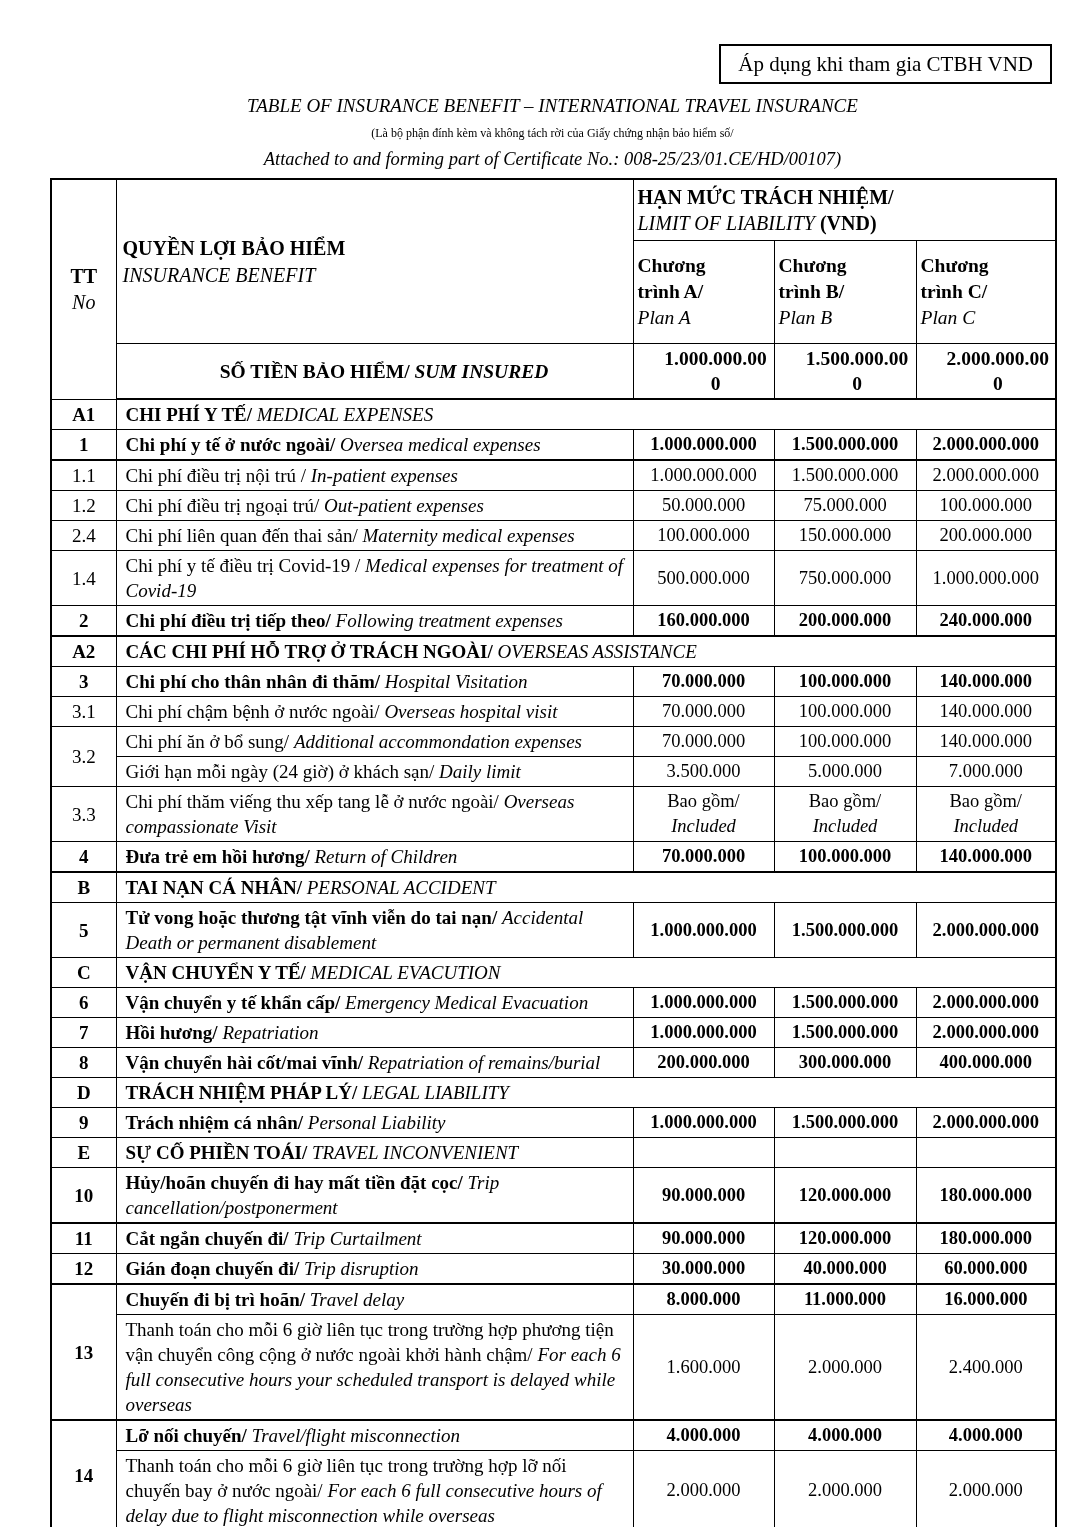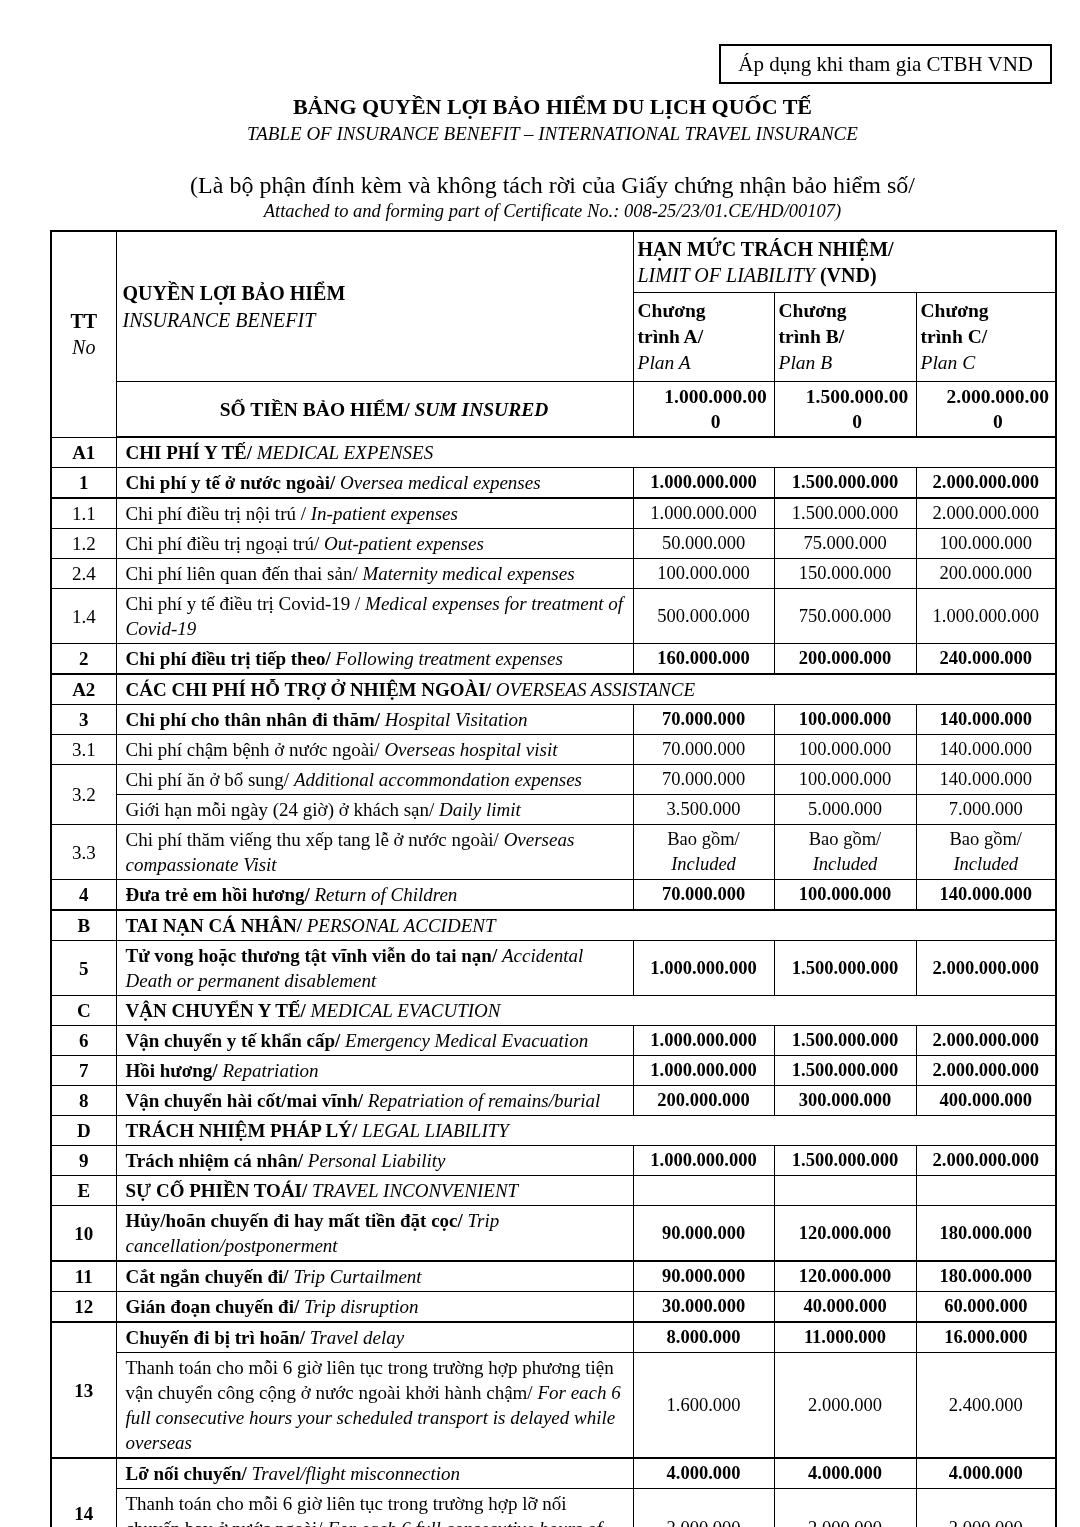"BẢNG QUYỀN LỢI BẢO HIỂM" div.title-vn { html: <div>BẢNG QUYỀN LỢI BẢO HIỂM DU LỊCH QUỐC TẾ</div> -> none }
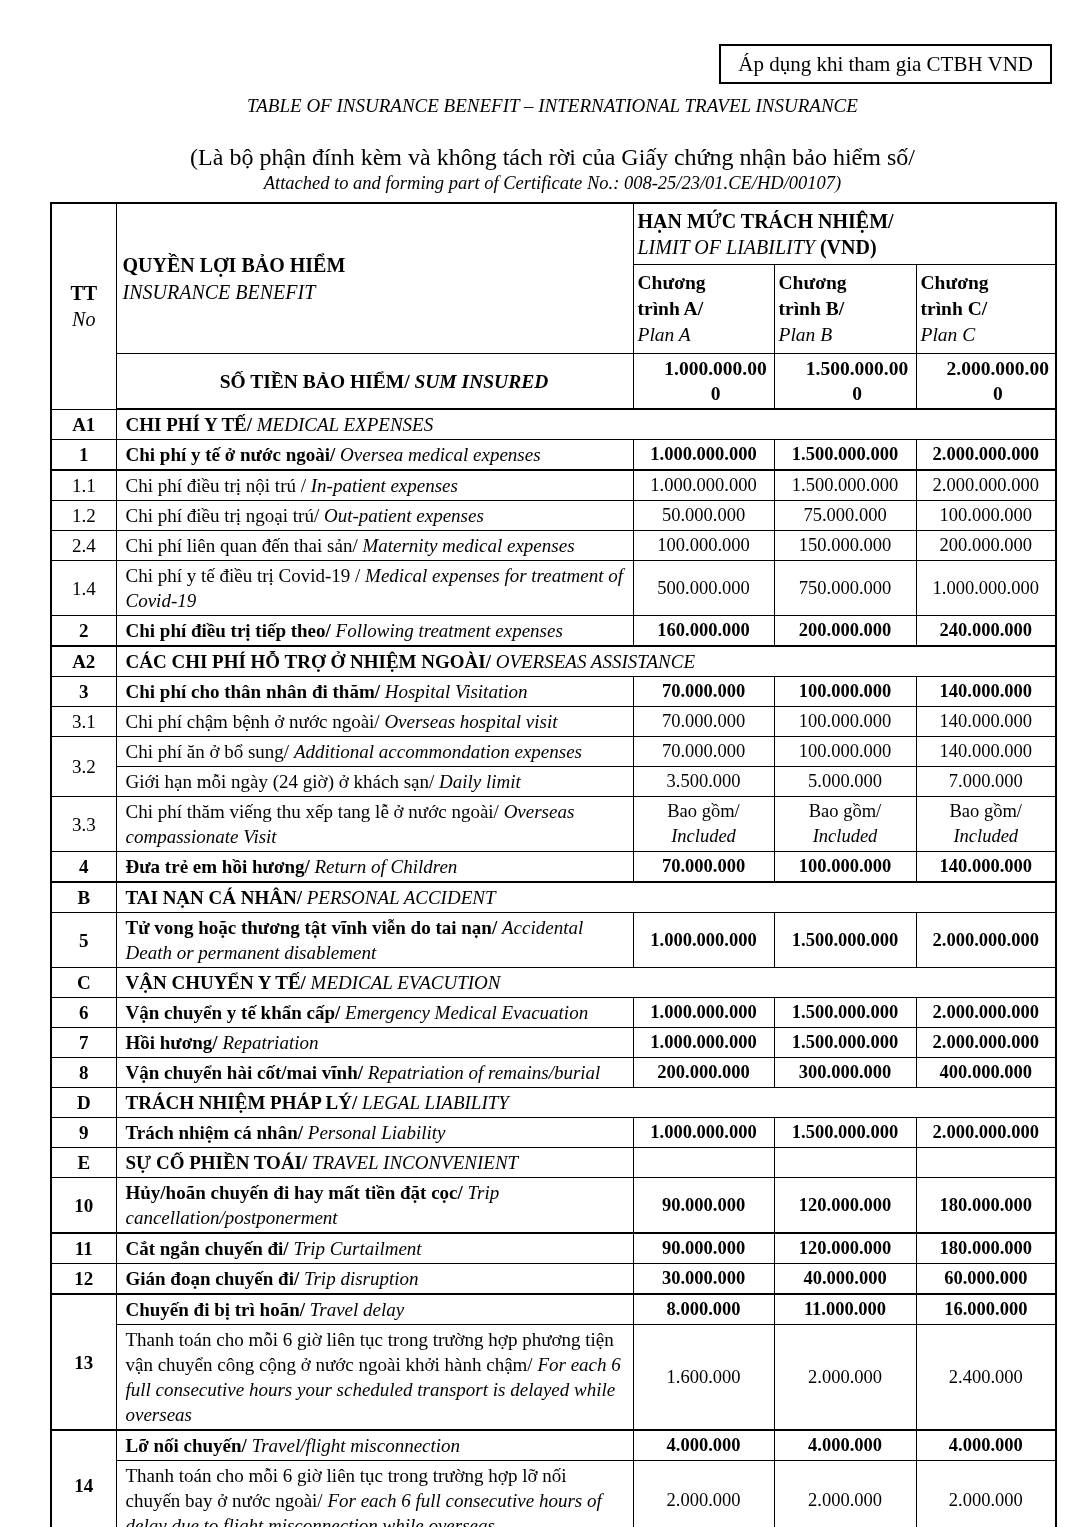"(Là bộ phận đính kèm" .note-vn { font-size: 24px -> 12px; margin-top: 24px -> none }
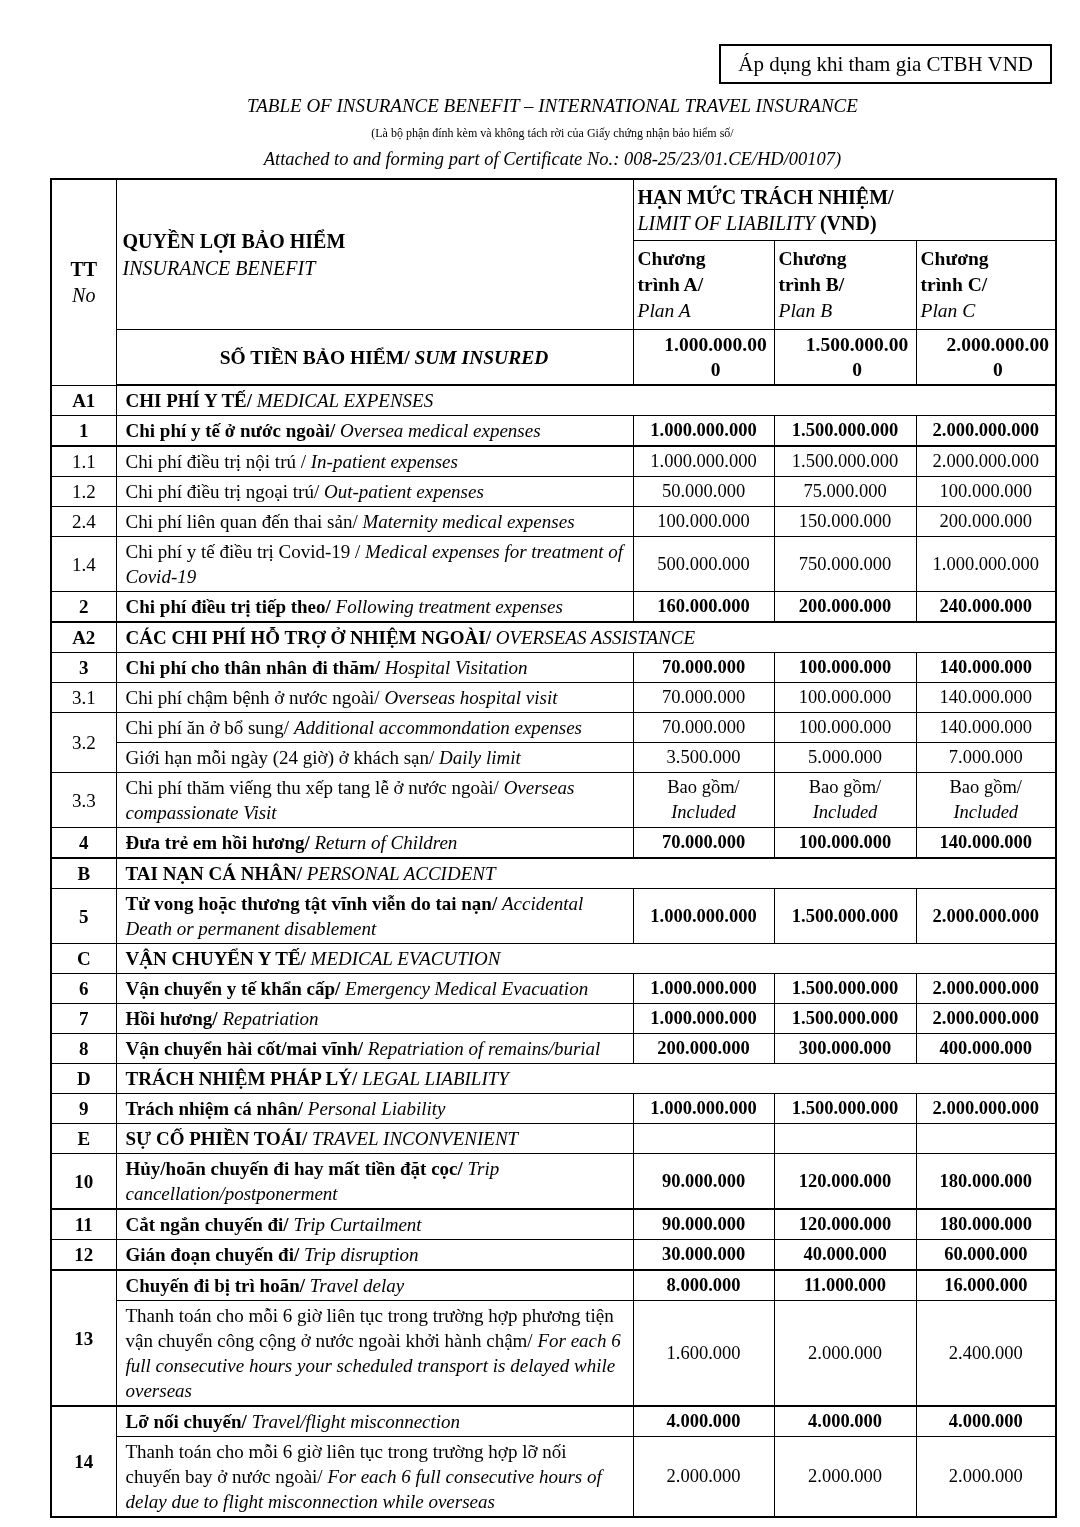"Chương" td.plan { padding: 5px 4px -> 12px 4px }
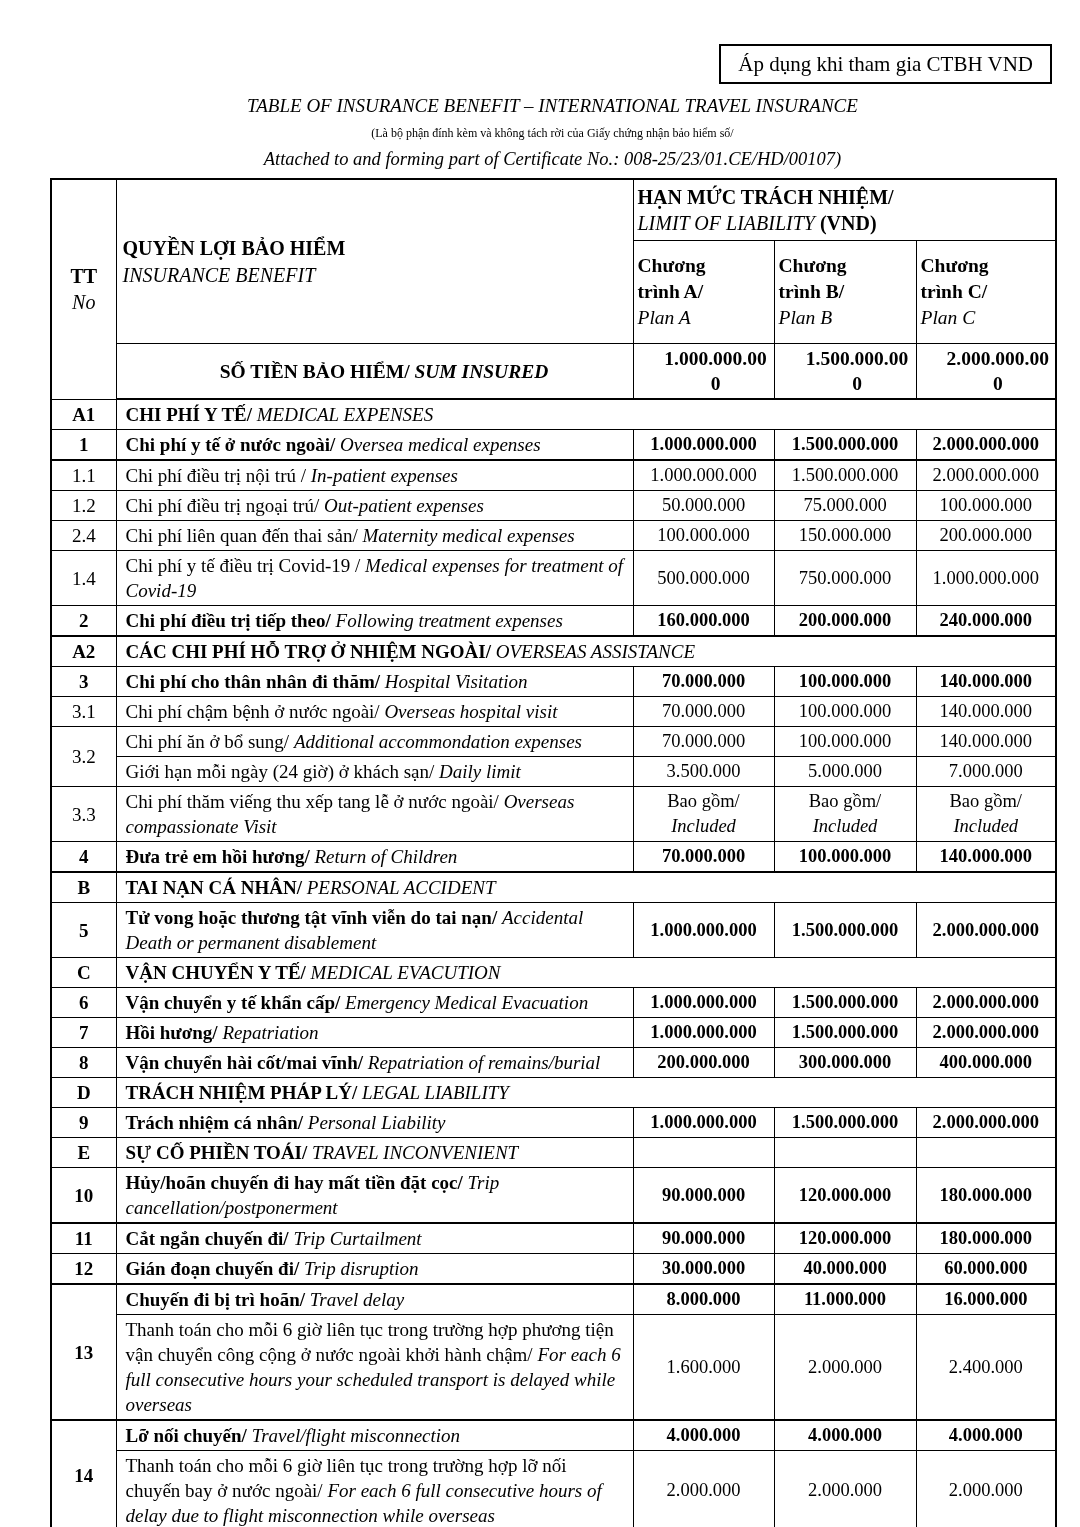"CÁC CHI PHÍ HỖ TRỢ" span.b { text: NHIỆM -> TRÁCH }
